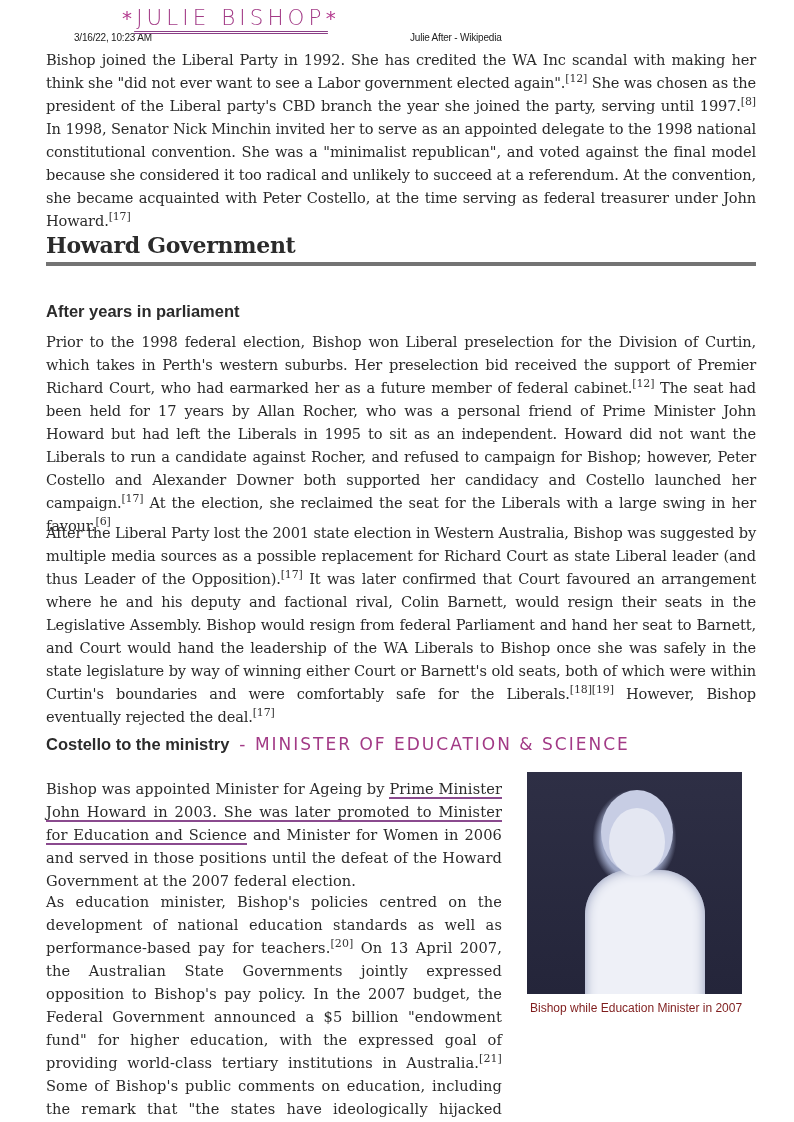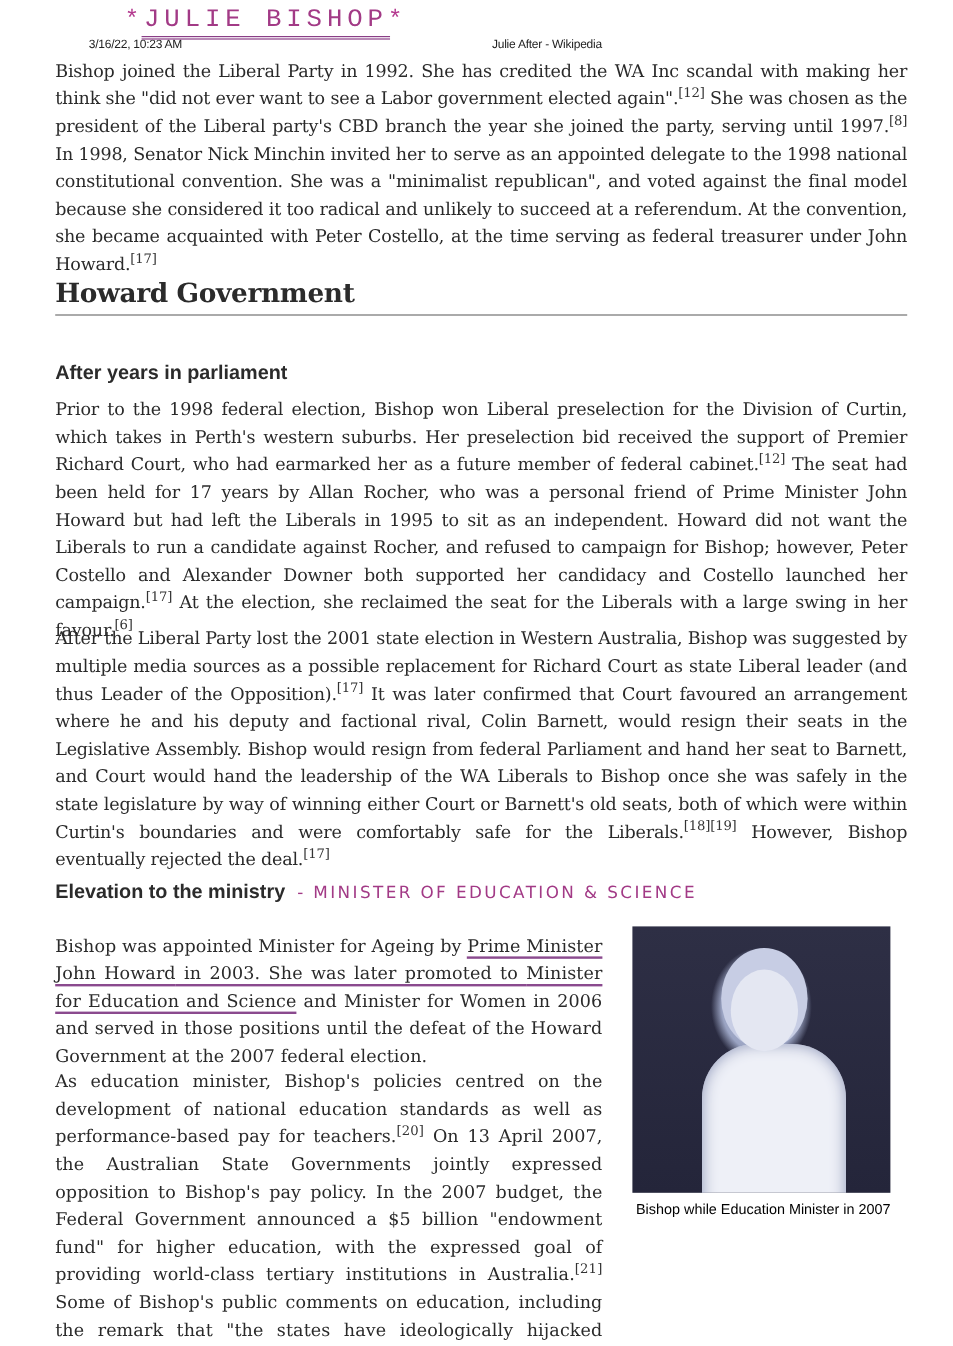"*JULIE BISHOP*" .hw-title { font-family: Liberation Mono, monospace -> none; left: 104px -> 122px }
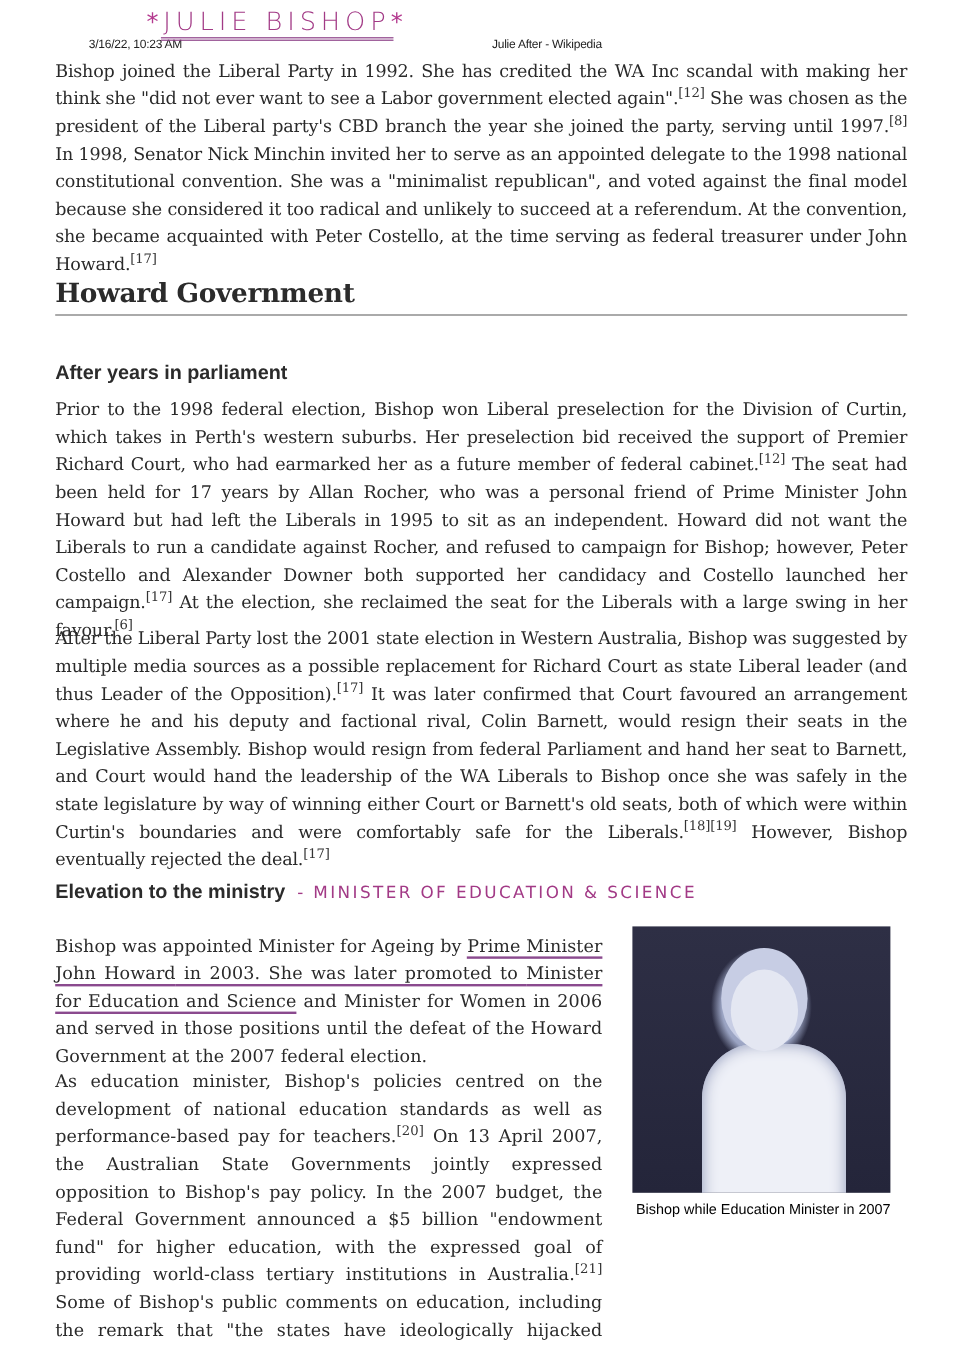"Howard Government" .h2 { border-bottom: 1px solid #737373 -> 4px solid #737373 }
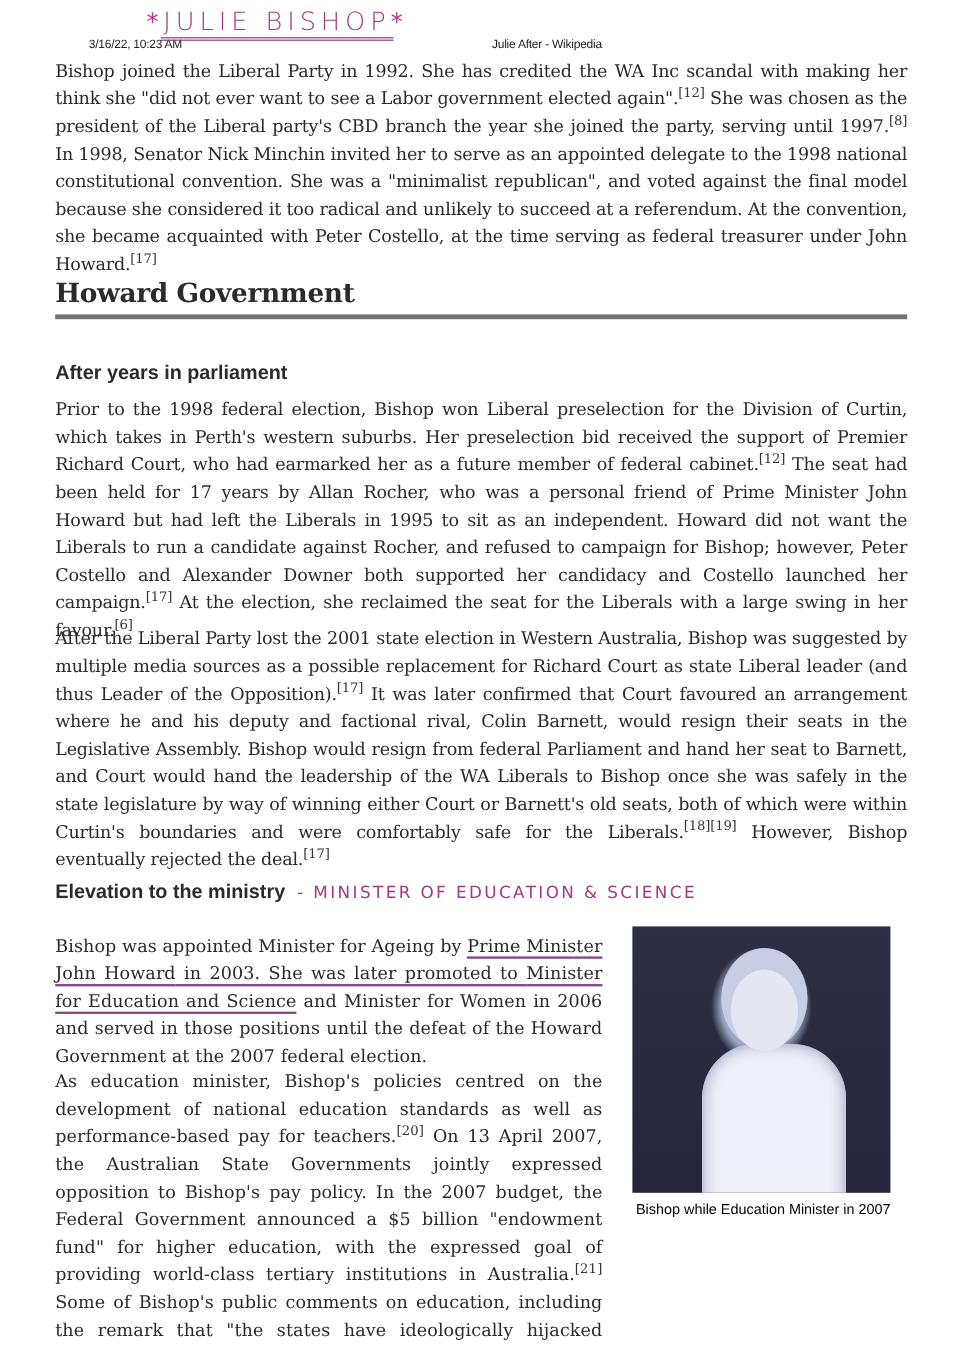"Elevation to the ministry" span { text: Elevation -> Costello }
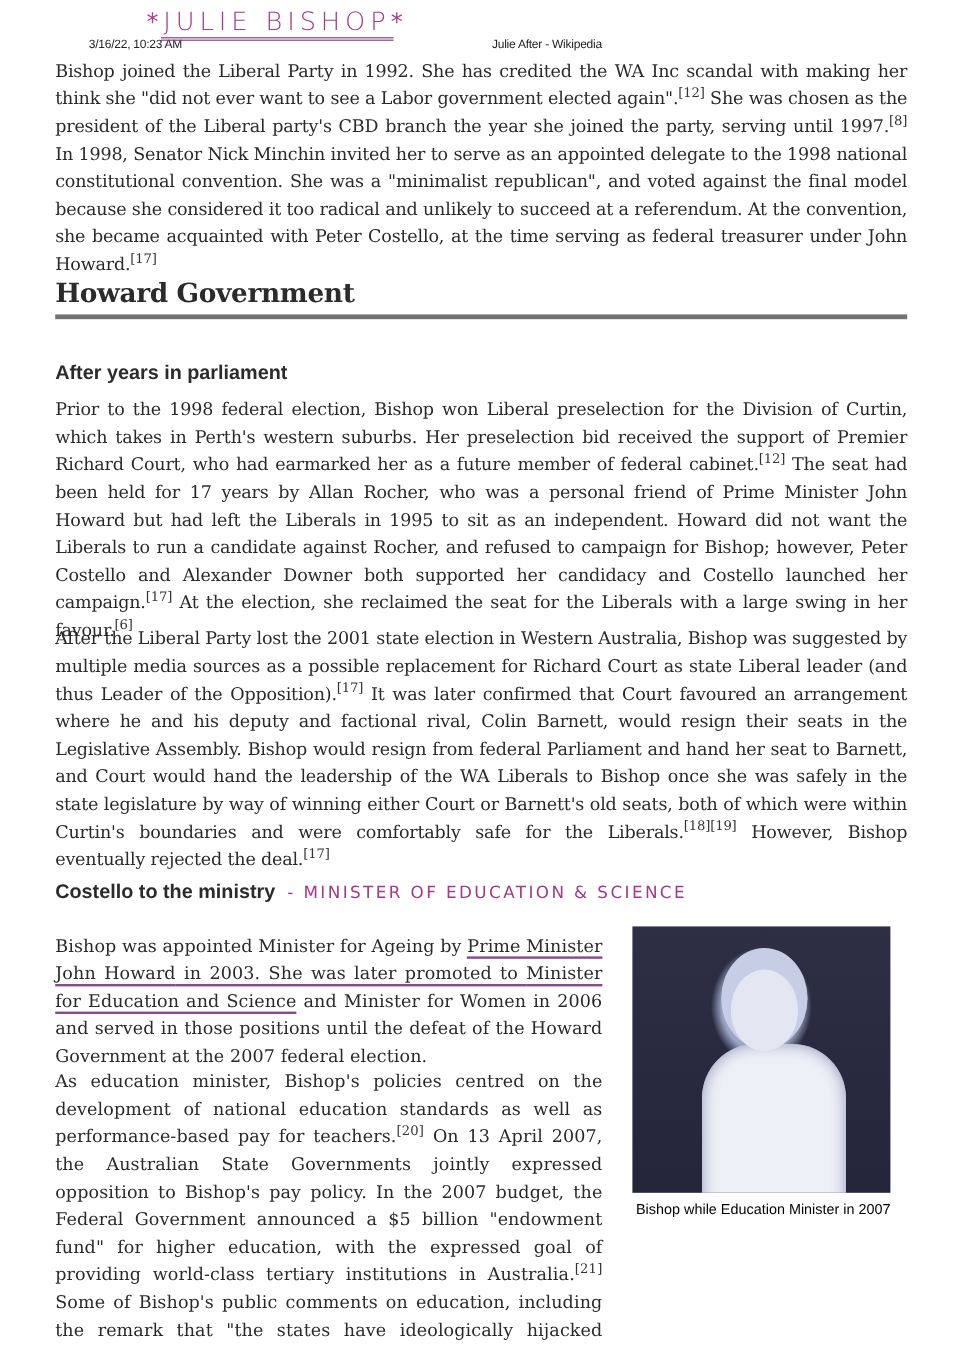"- MINISTER OF EDUCATION &" .h3-annot { font-size: 14px -> 17px }
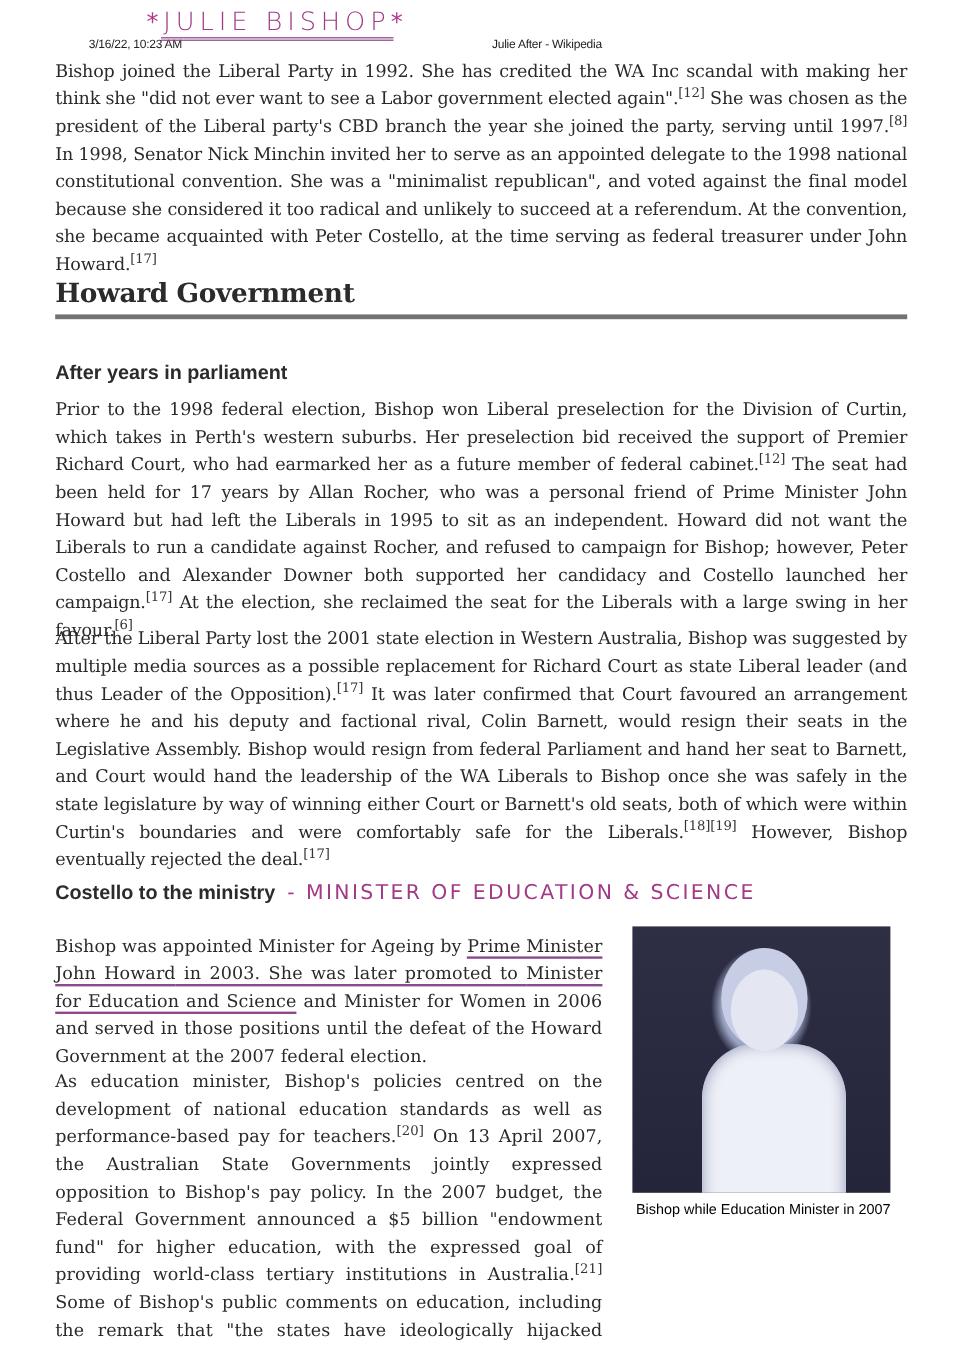"Bishop while Education Minister in" .caption { color: #000000 -> #7f1d1d }
